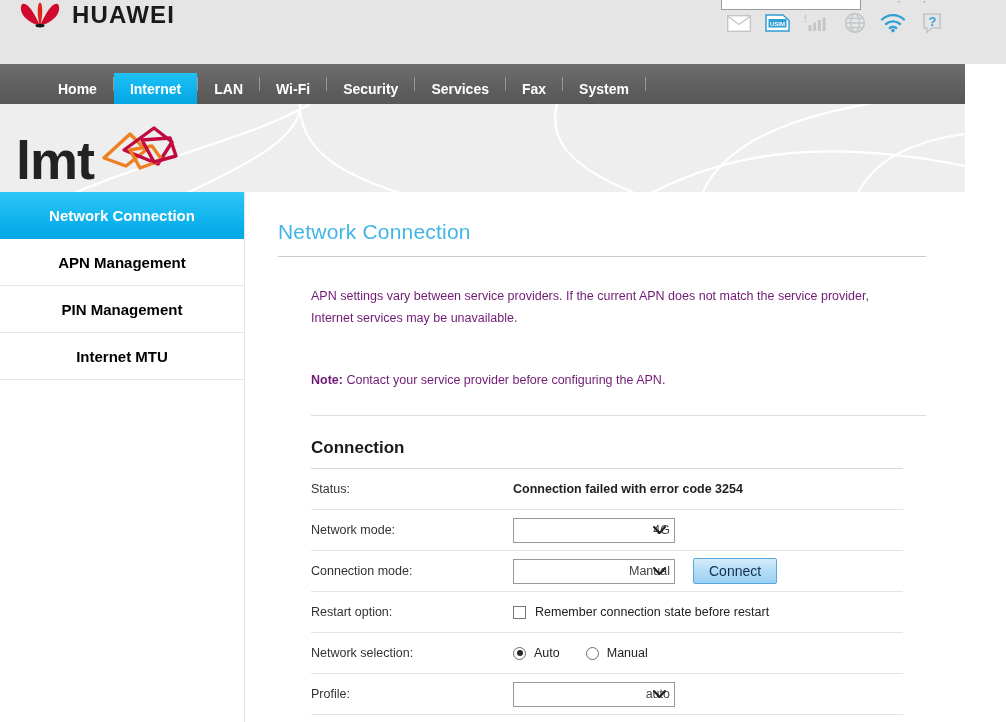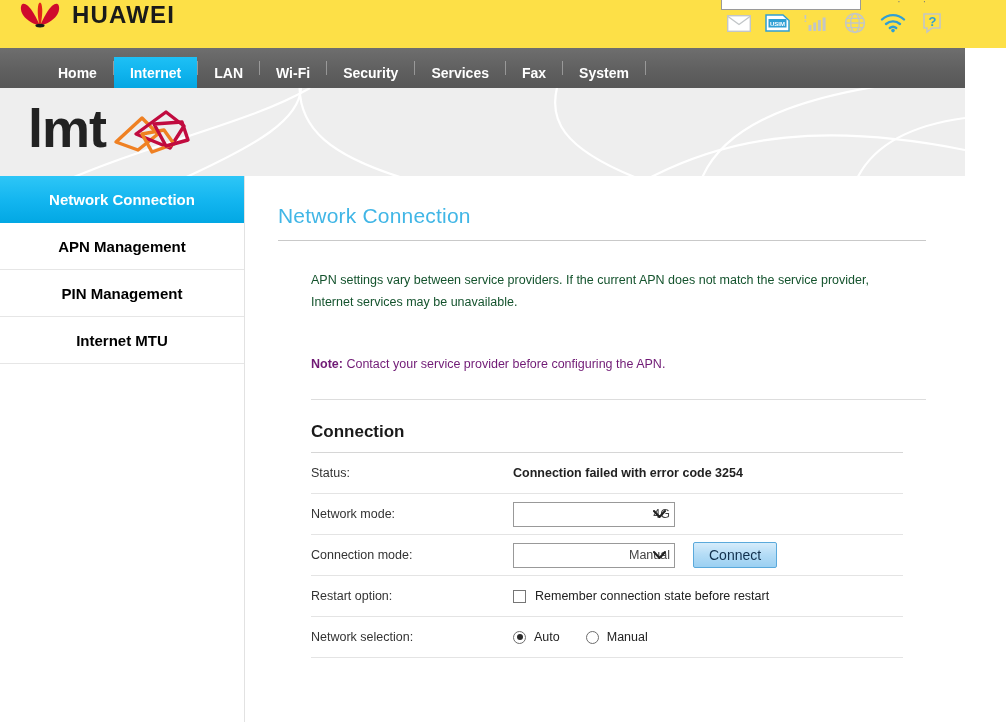"HUAWEI" .topbar { background: #fde047 -> #e5e5e5; height: 48px -> 64px }
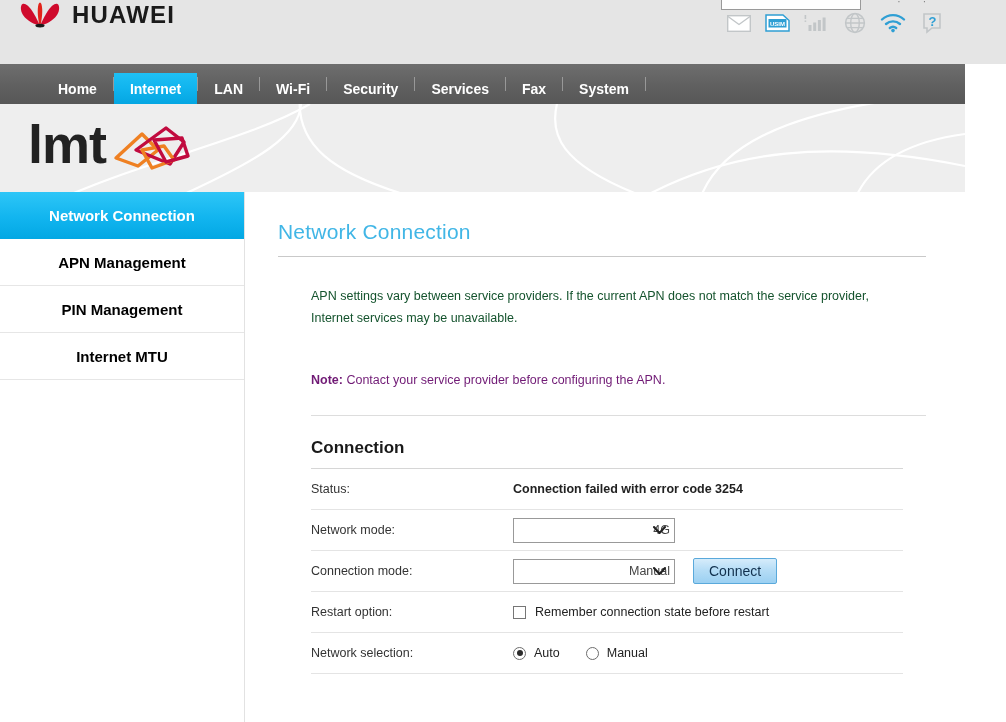"lmt" .lmt-logo { align-items: none -> flex-end; left: 28px -> 16px }
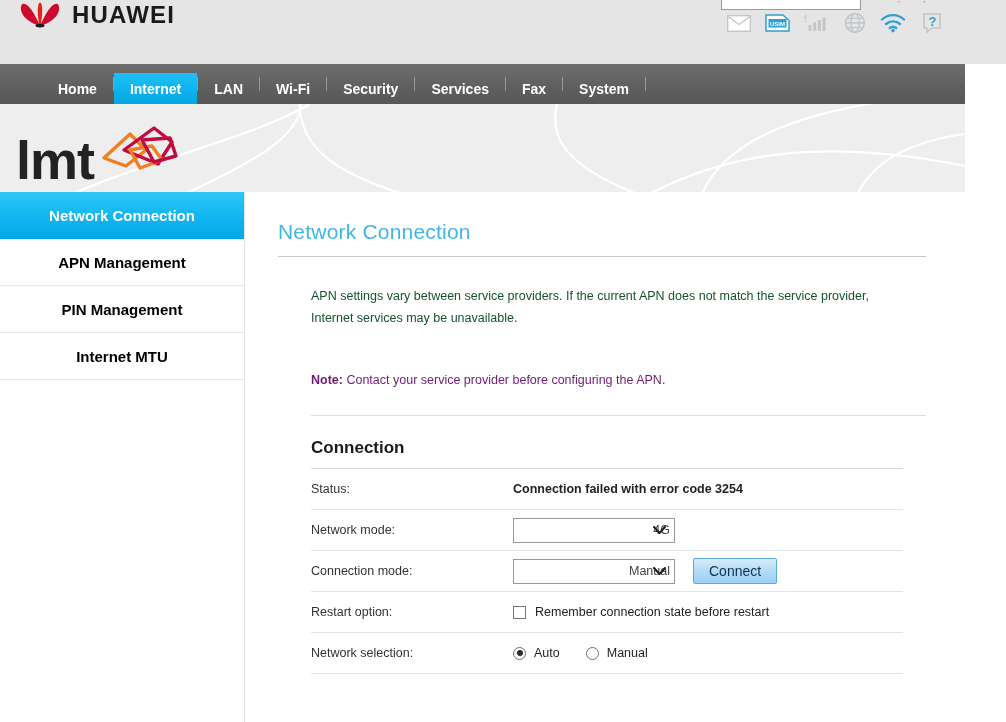"APN settings vary between service" .intro { color: #14532d -> #701a75 }
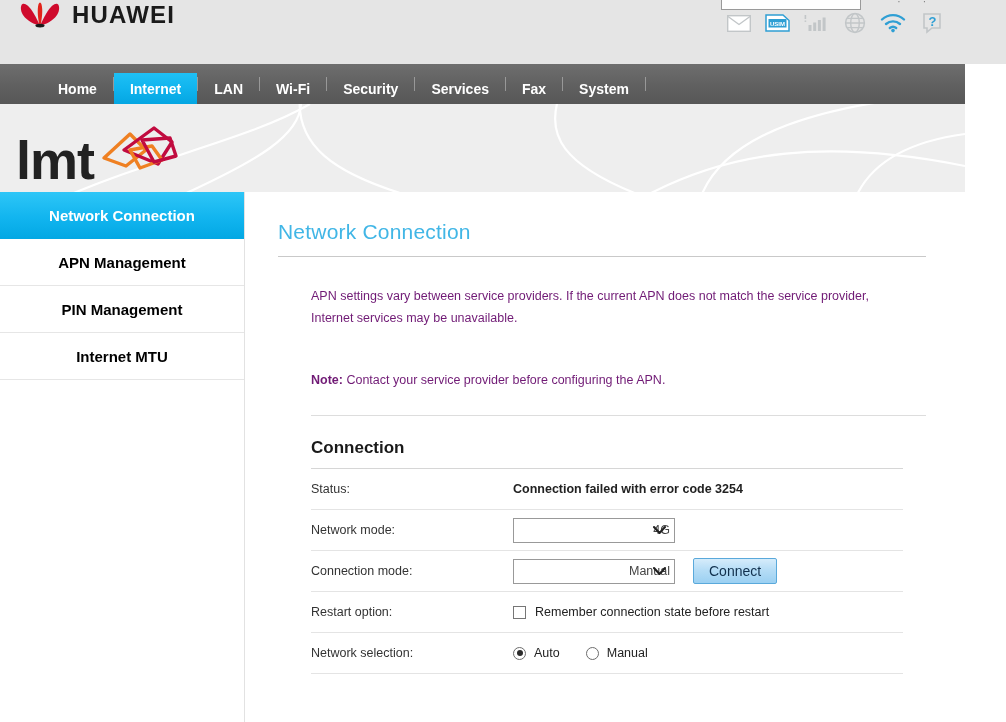"Profile:" div.row { html: none -> <div> <div>Profile:</div> <div> <span> <select> <option>auto</option> </select> <svg> <path></path> </svg> </span> </div> </div> }
